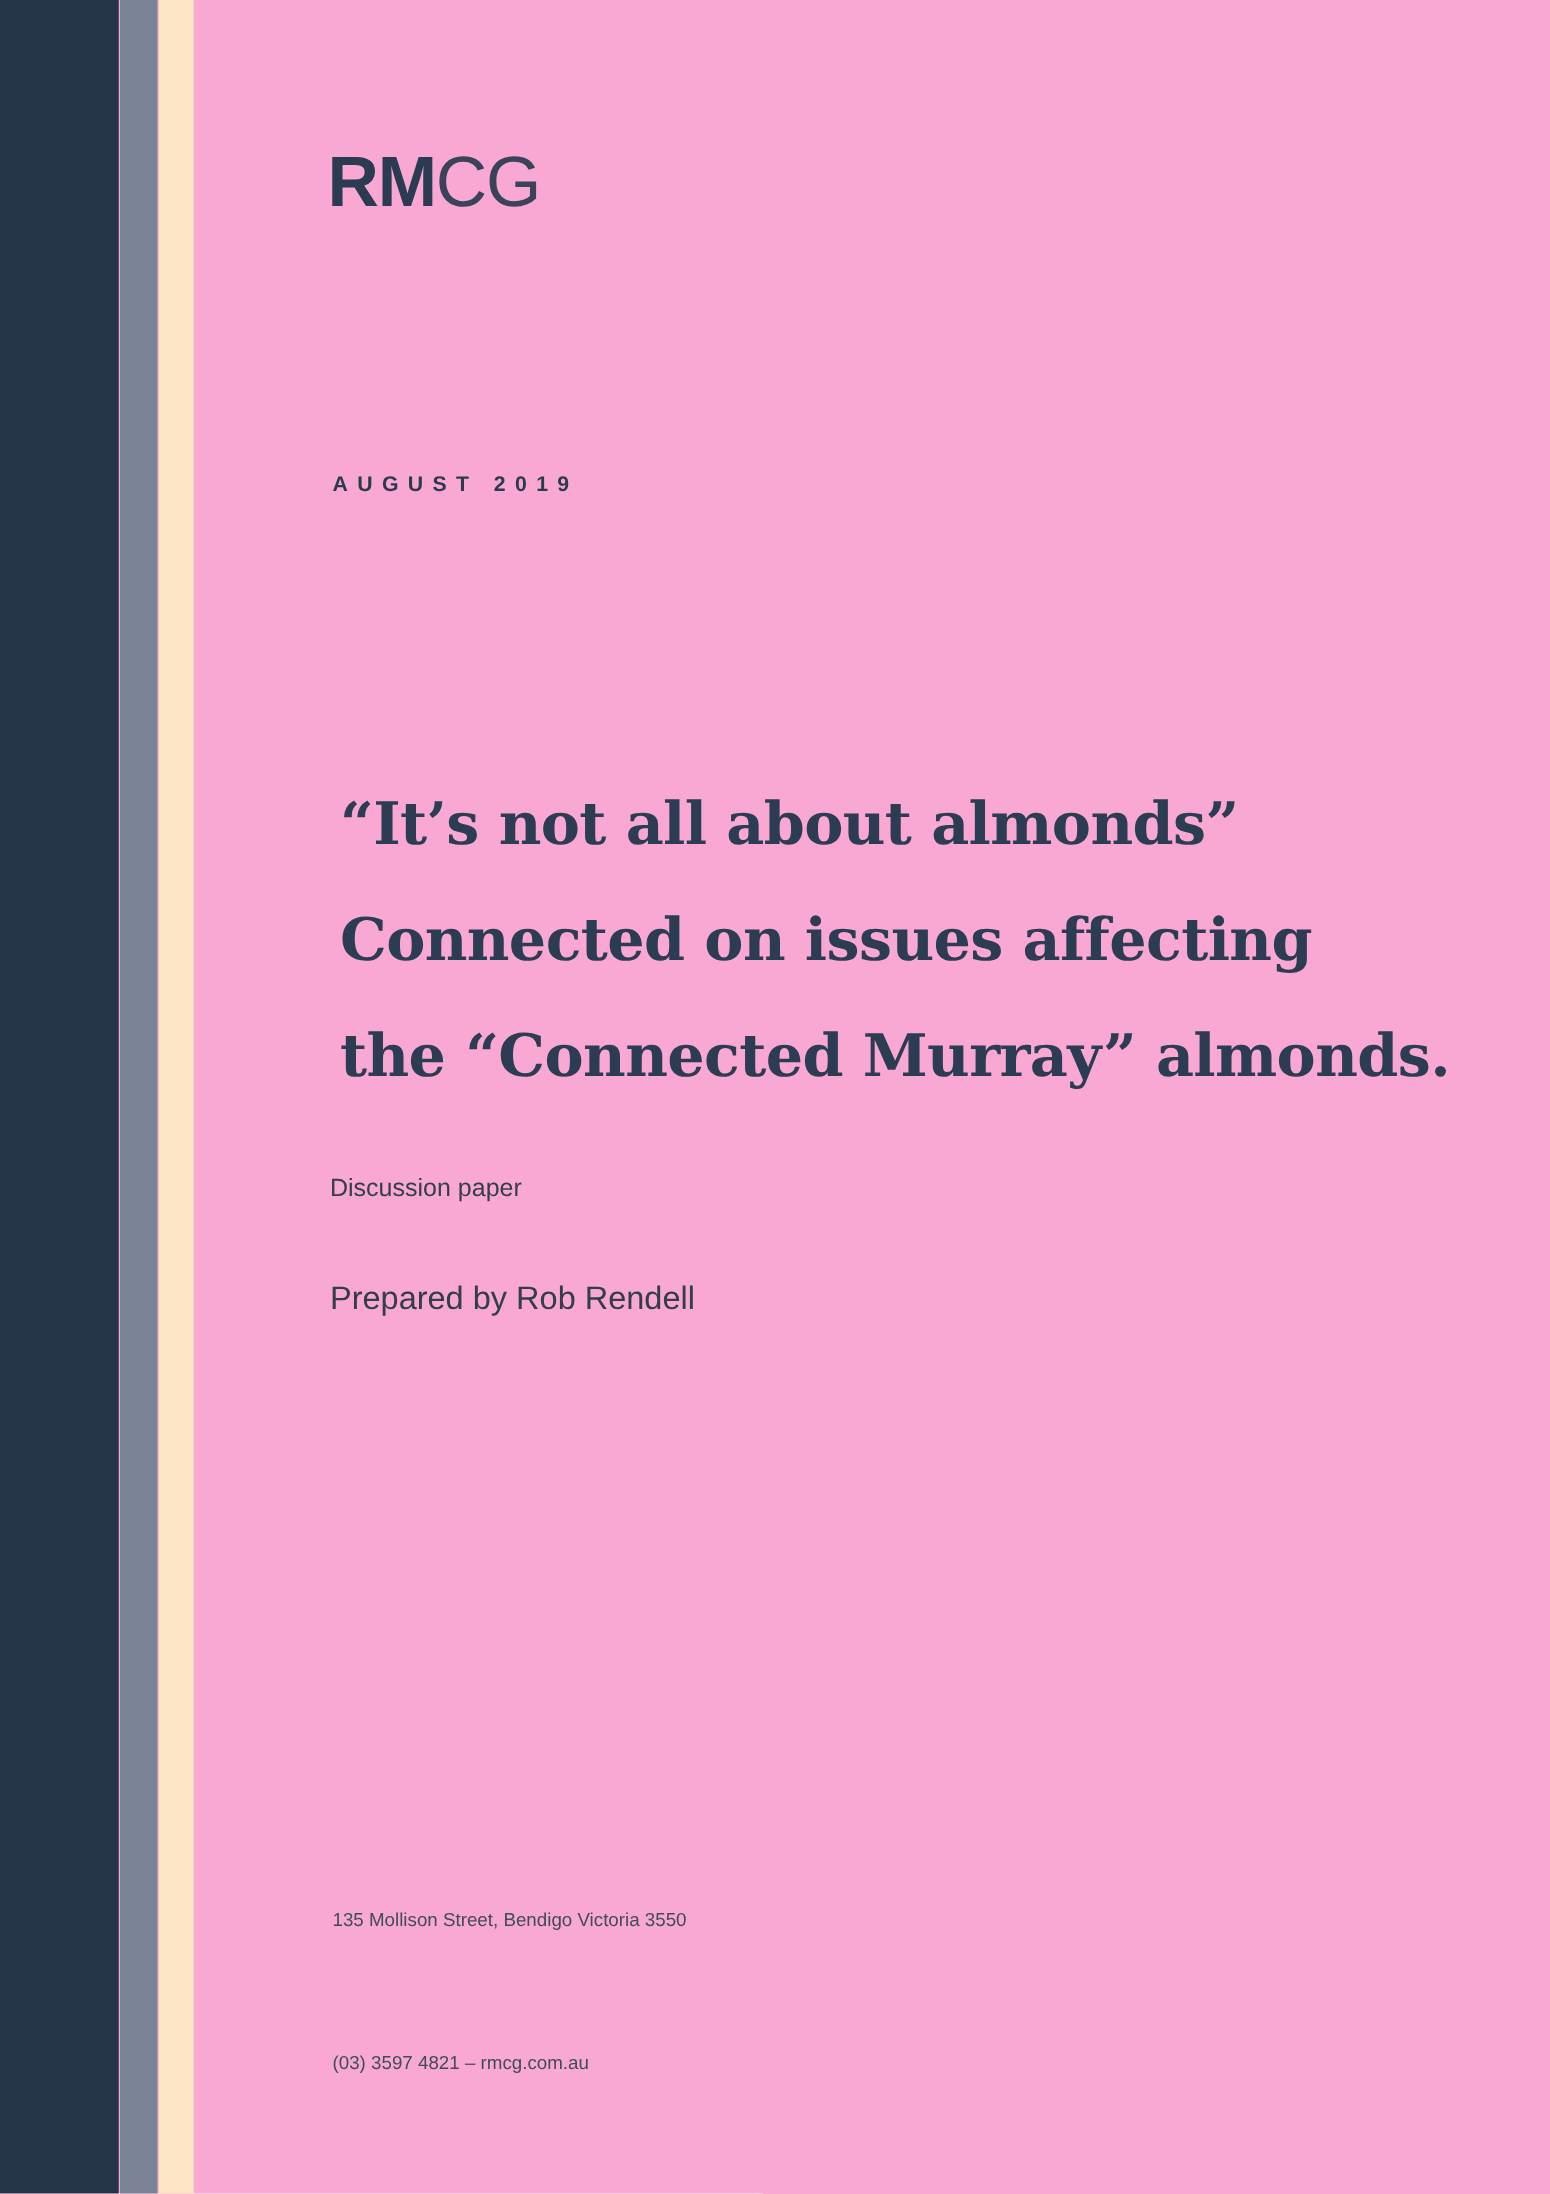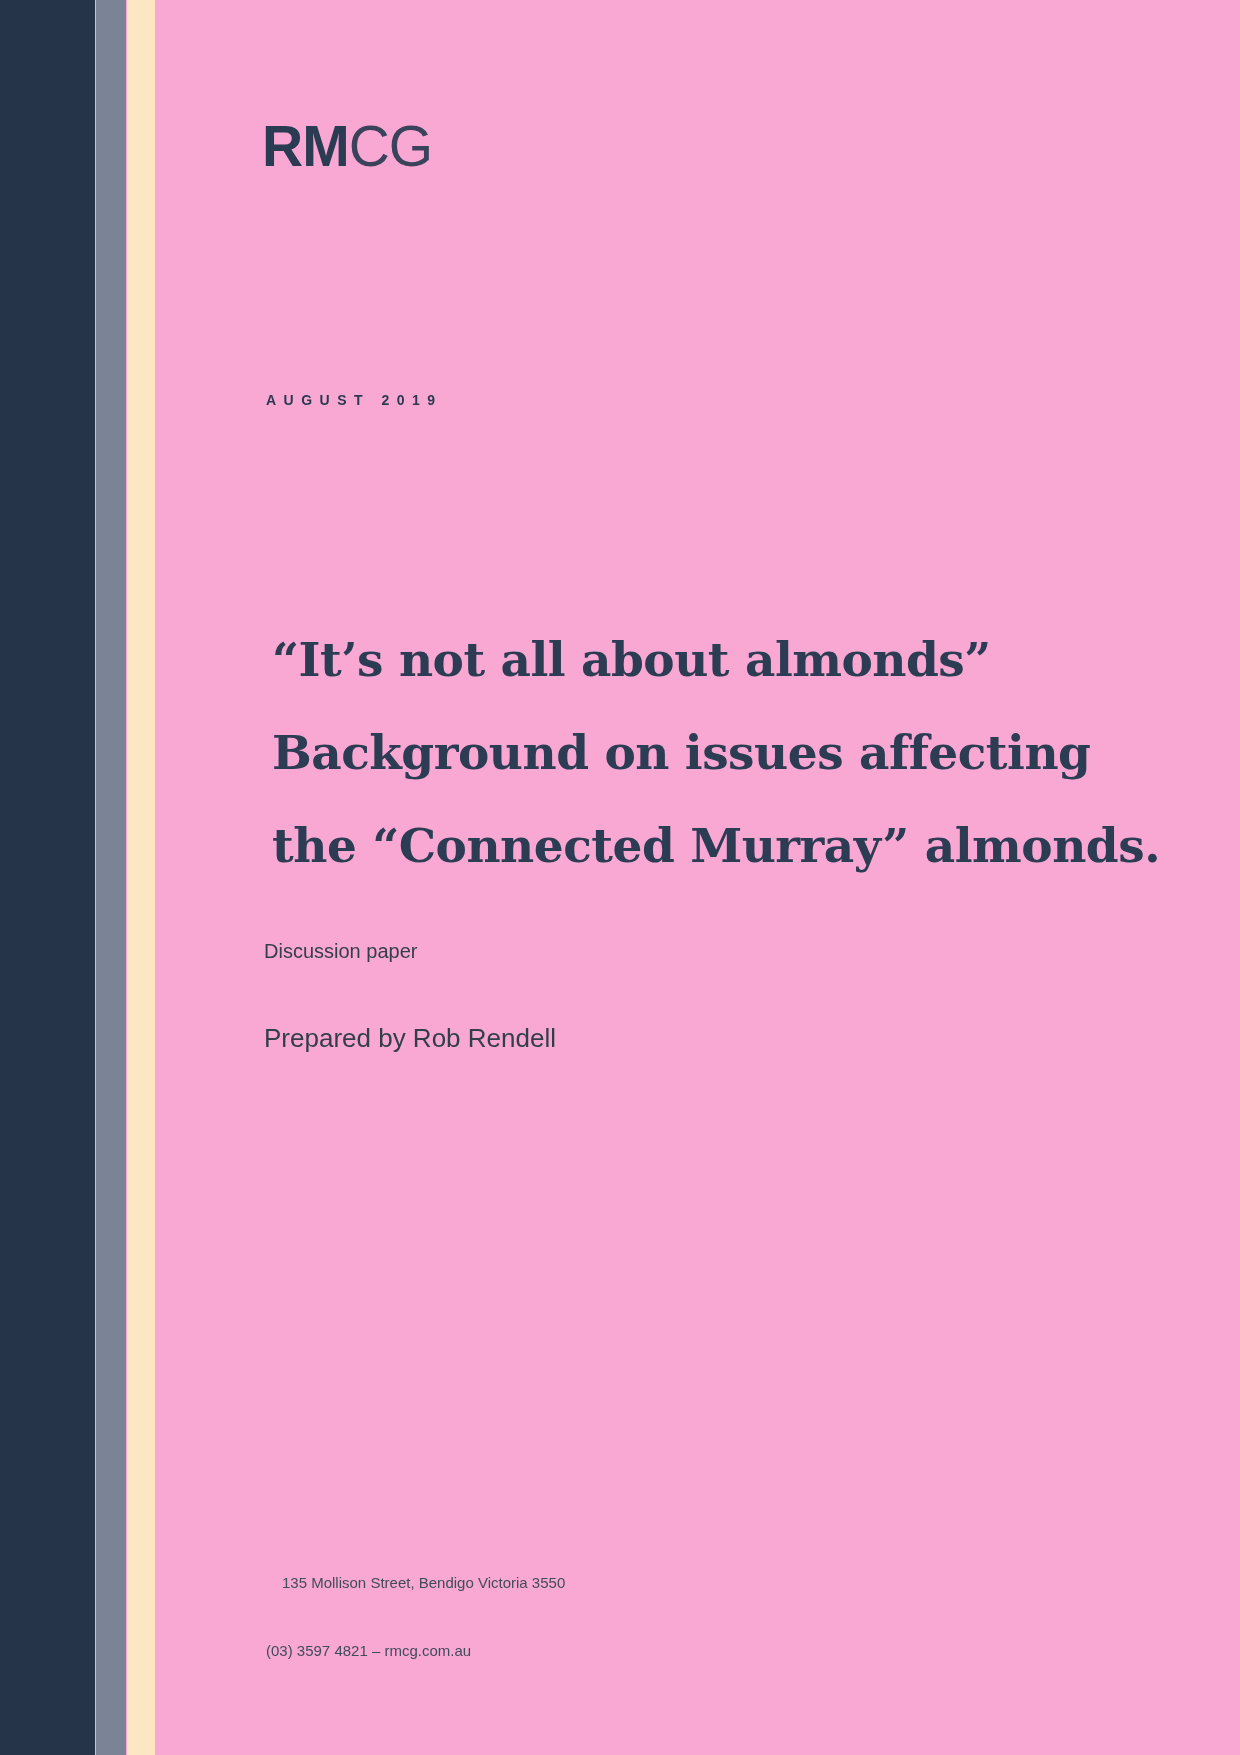"AUGUST 2019" .date { font-size: 14px -> 17px; top: 392px -> 378px }
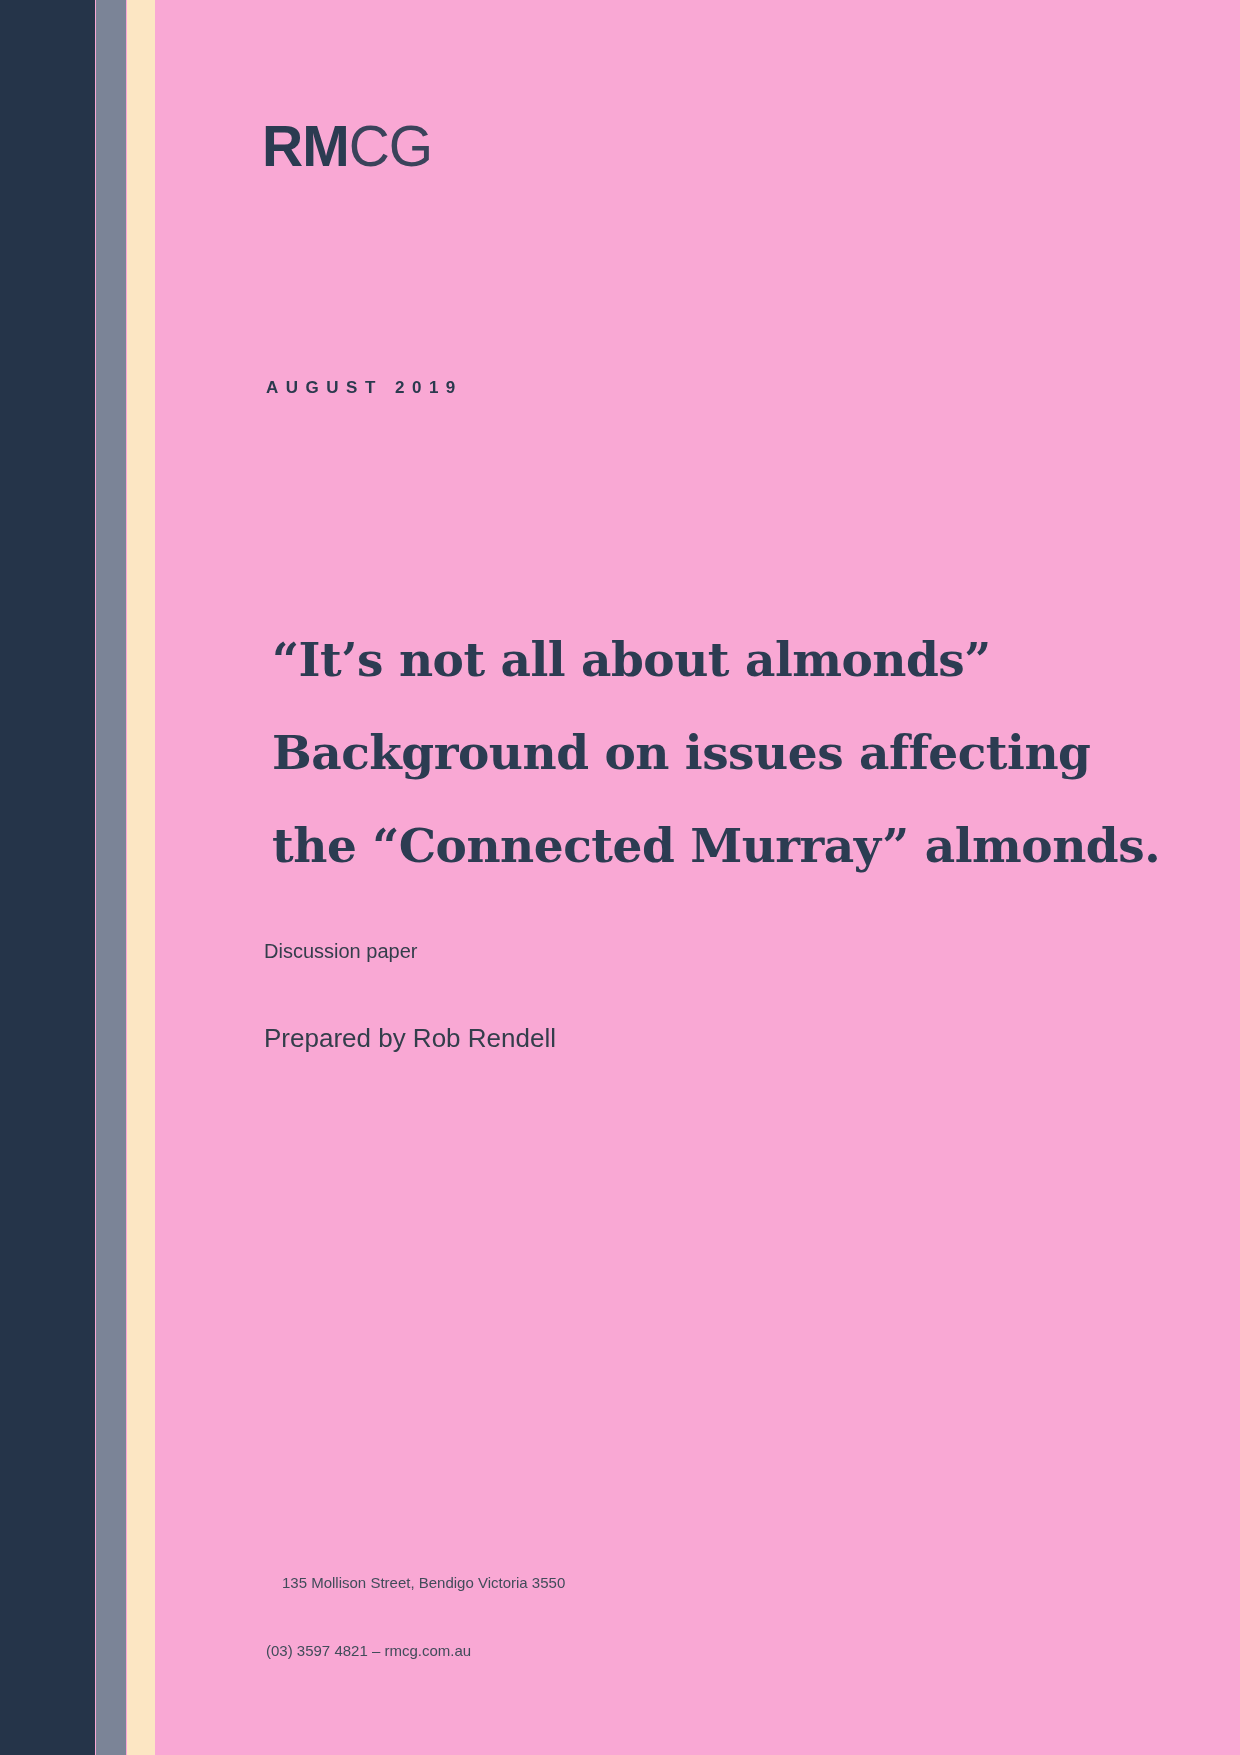"Background on issues affecting" span.title-line { text: Background -> Connected }
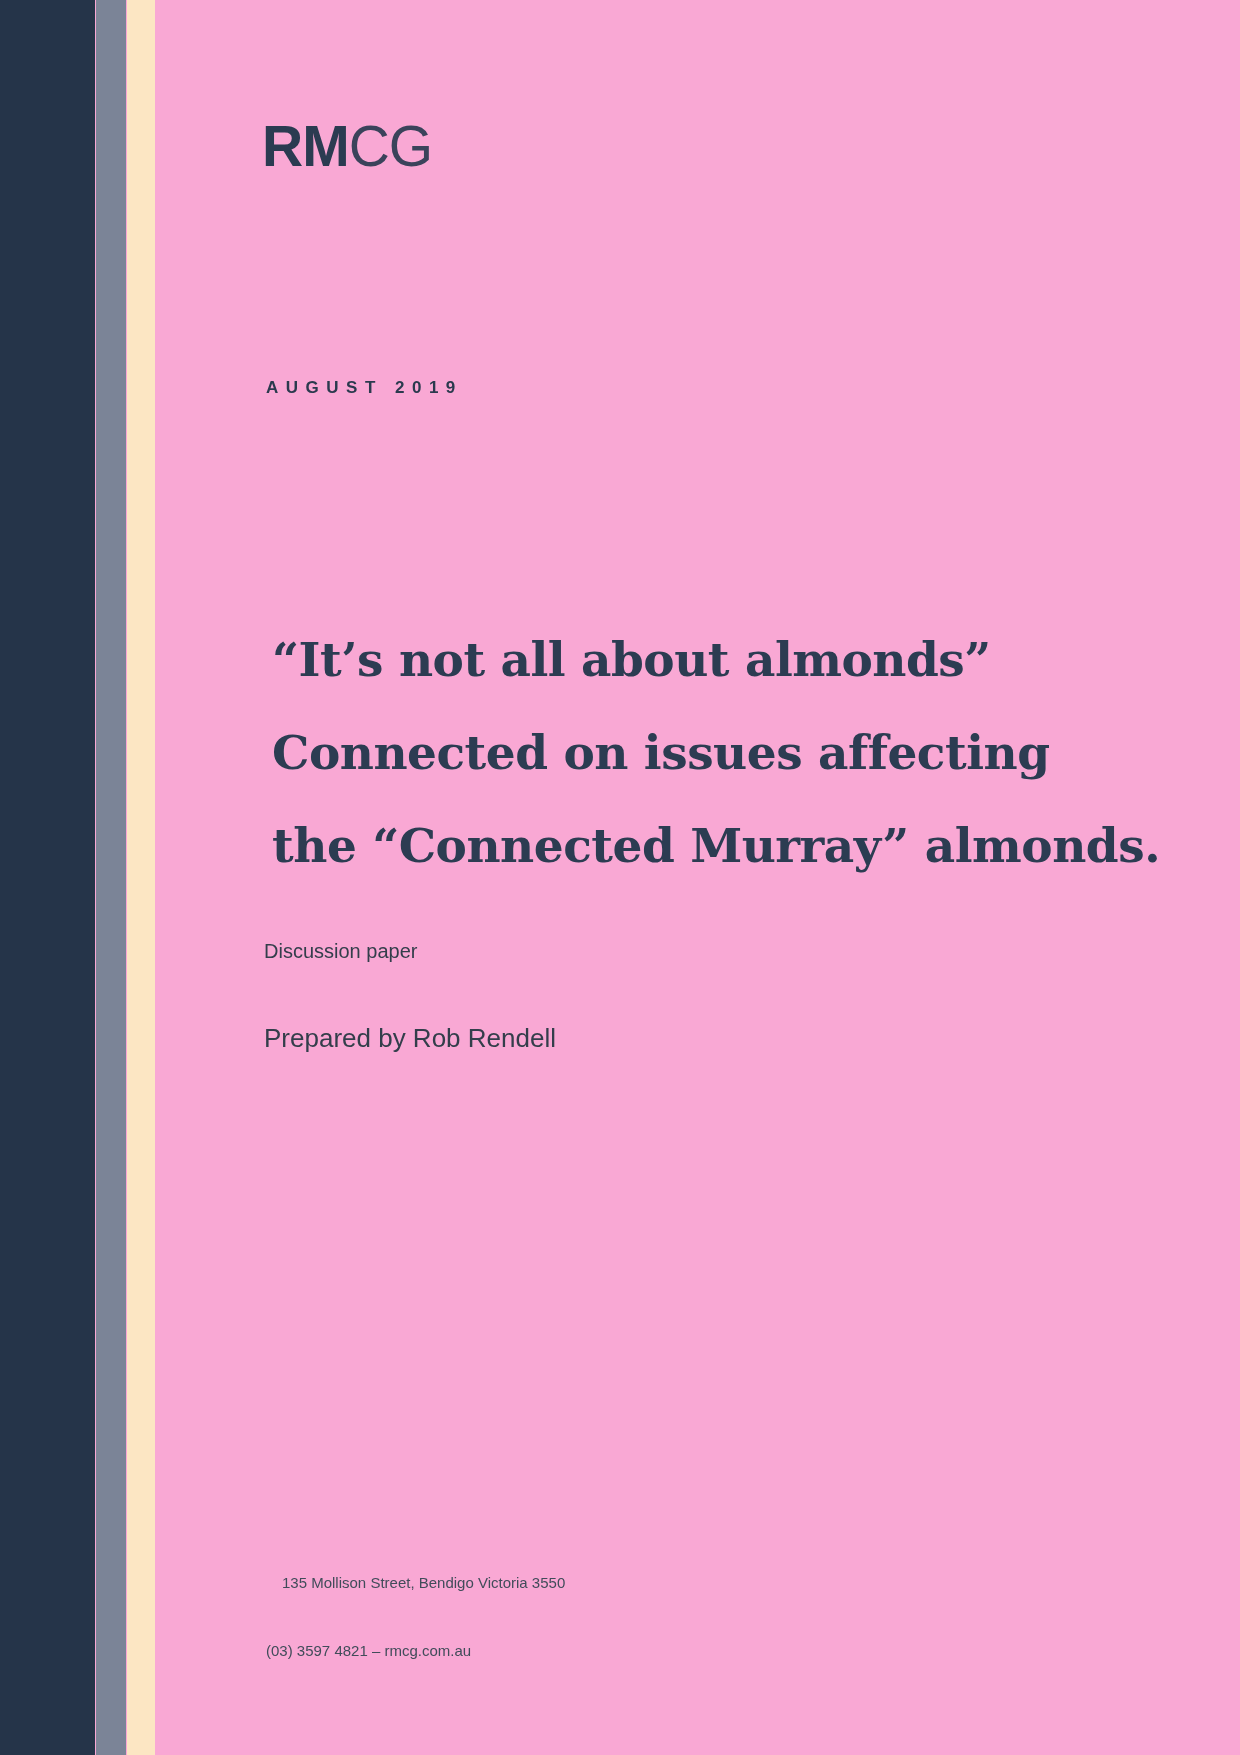"135 Mollison Street, Bendigo Victoria" .footer-address { margin-left: 16px -> none; top: 1574px -> 1528px }
